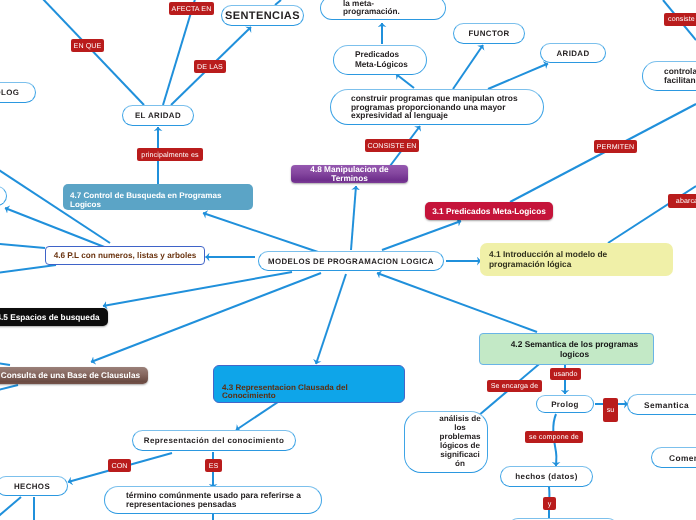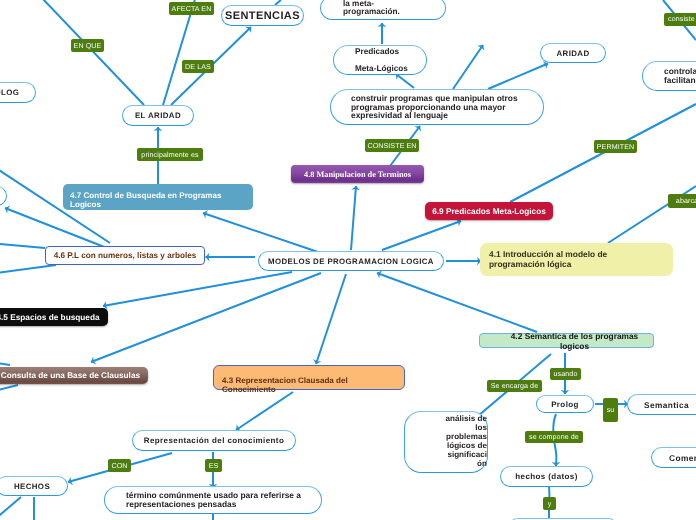"AFECTA EN" .lbl { background: #4d7c0f -> #b91c1c }
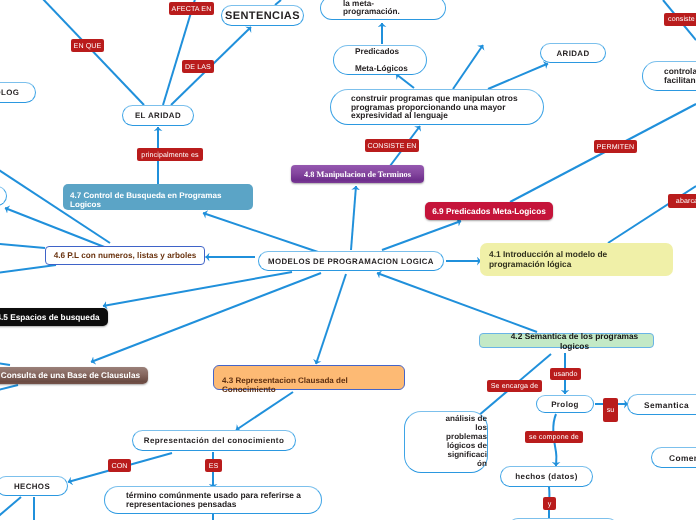"FUNCTOR" div.node { html: none -> <div> <span>FUNCTOR</span> </div> }
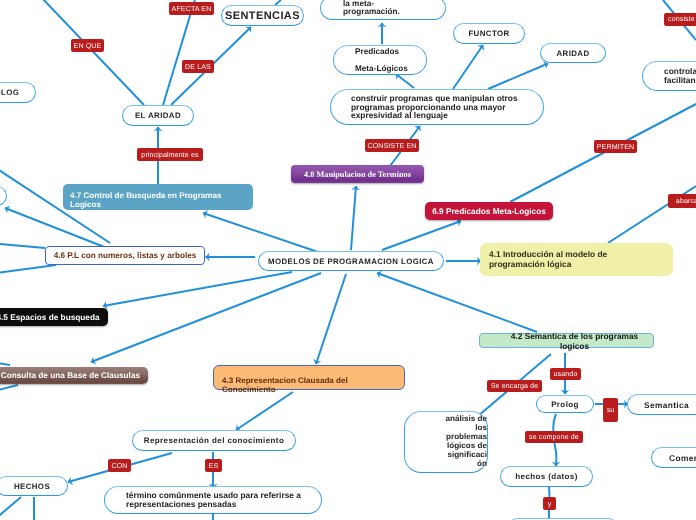"Predicados" div.node { line-height: 17px -> 10px }
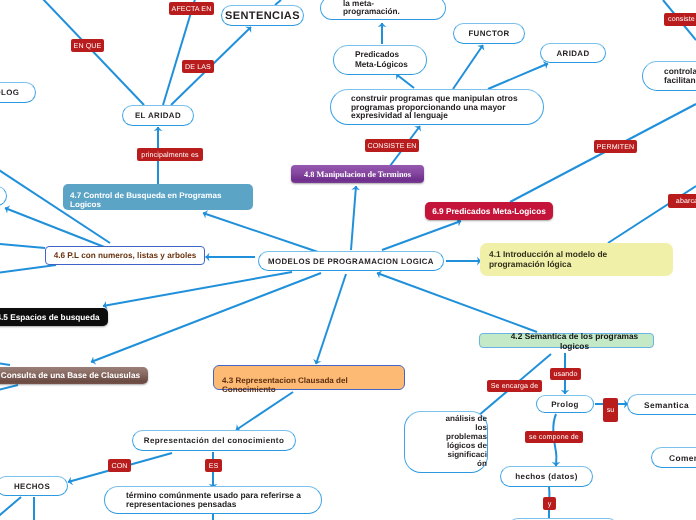"DE LAS" div.lbl { left: 182px -> 194px }
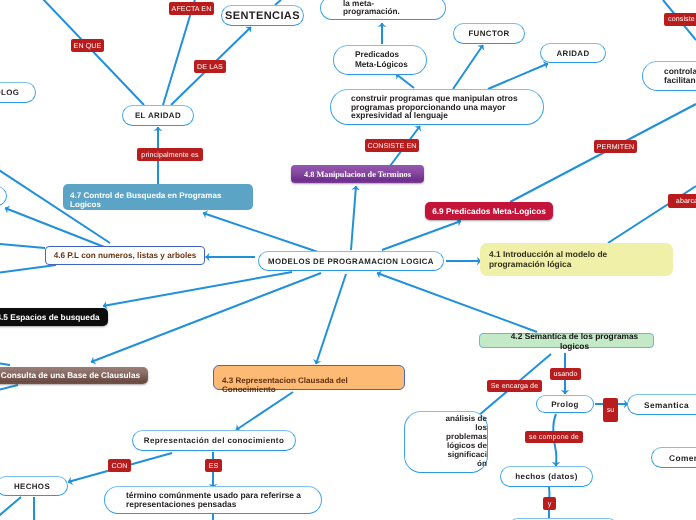"4.8 Manipulacion de Terminos" div.node { font-family: Liberation Serif, serif -> none; width: 133px -> 117px }
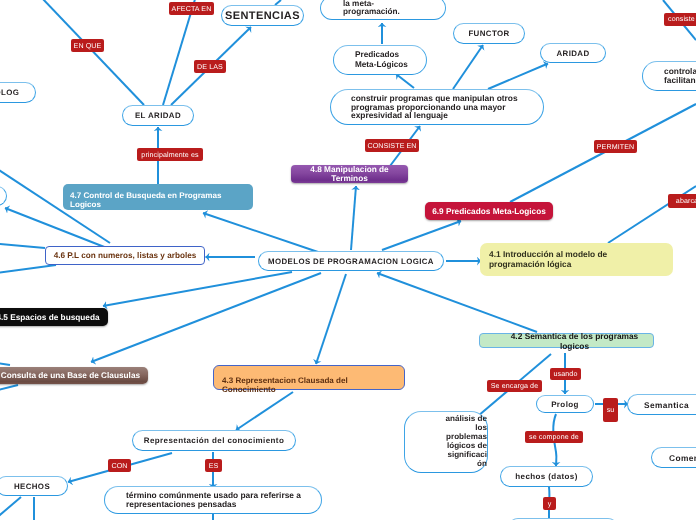"6.9 Predicados Meta-Logicos" span.t { text: 6.9 -> 3.1 }
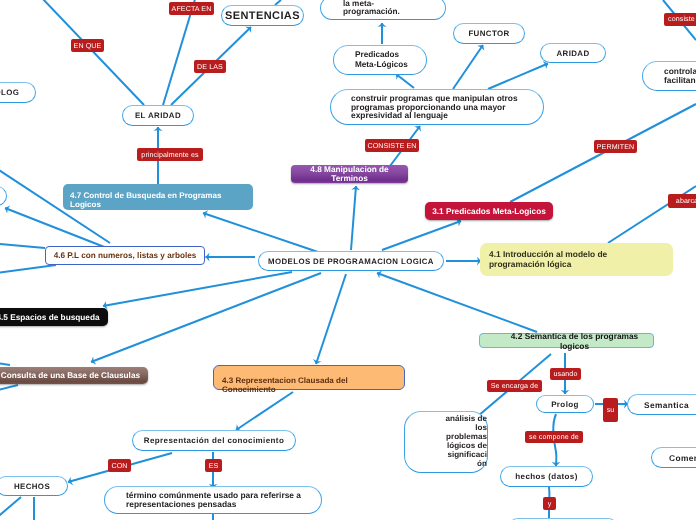"4.2 Semantica de los programas" div.node { height: 15px -> 32px }
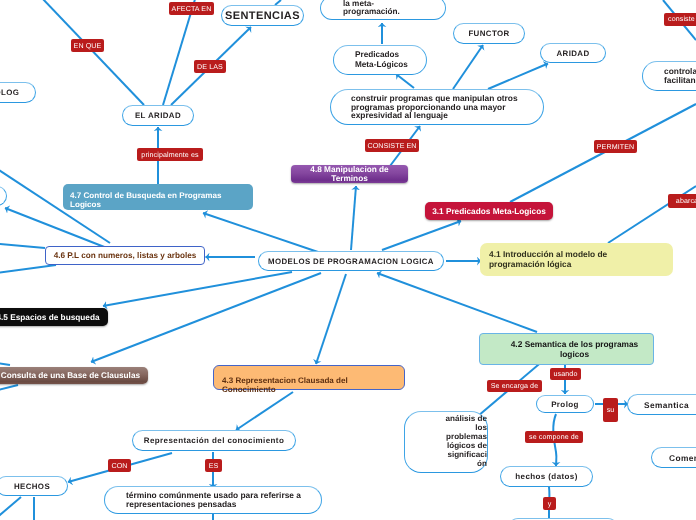"4.3 Representacion Clausada del" div.node { background: #fdba74 -> #0ea5e9; height: 25px -> 38px }
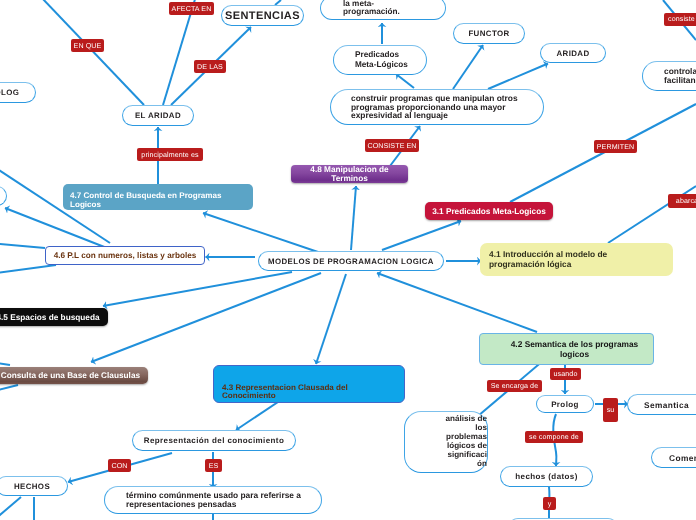"análisis de" div.node { text-align: right -> center }
